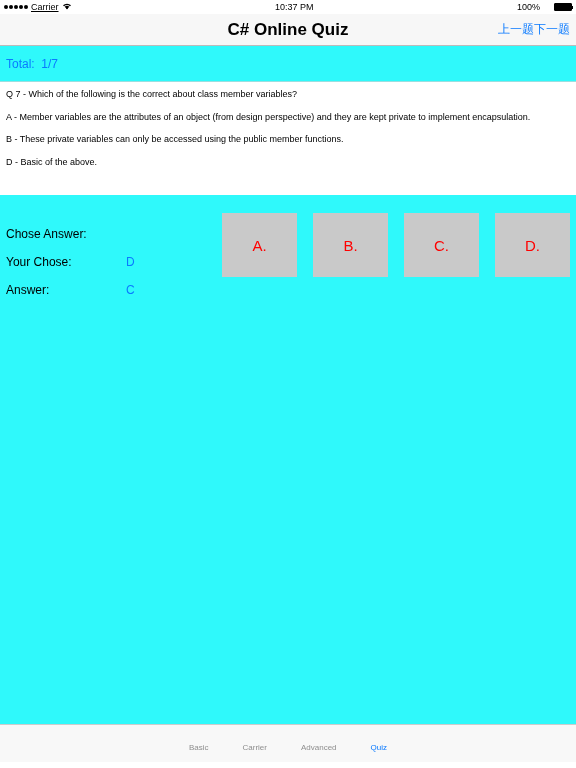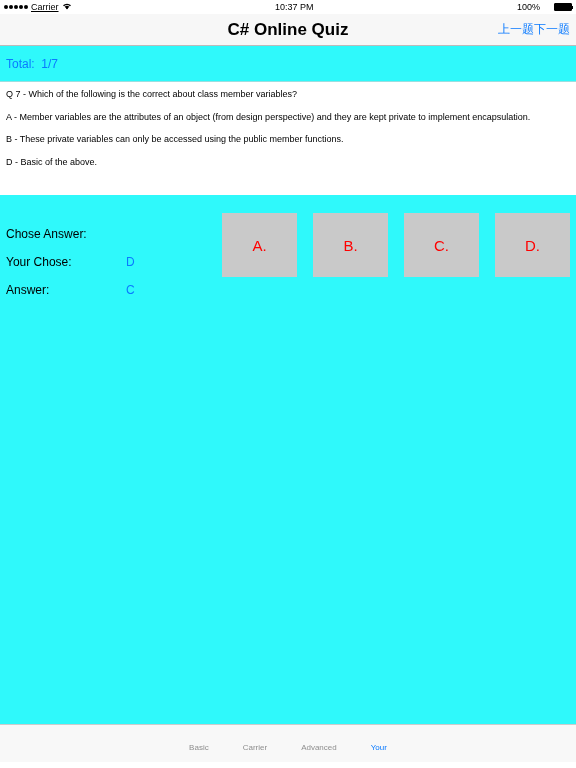"Your" span.active { text: Your -> Quiz }
